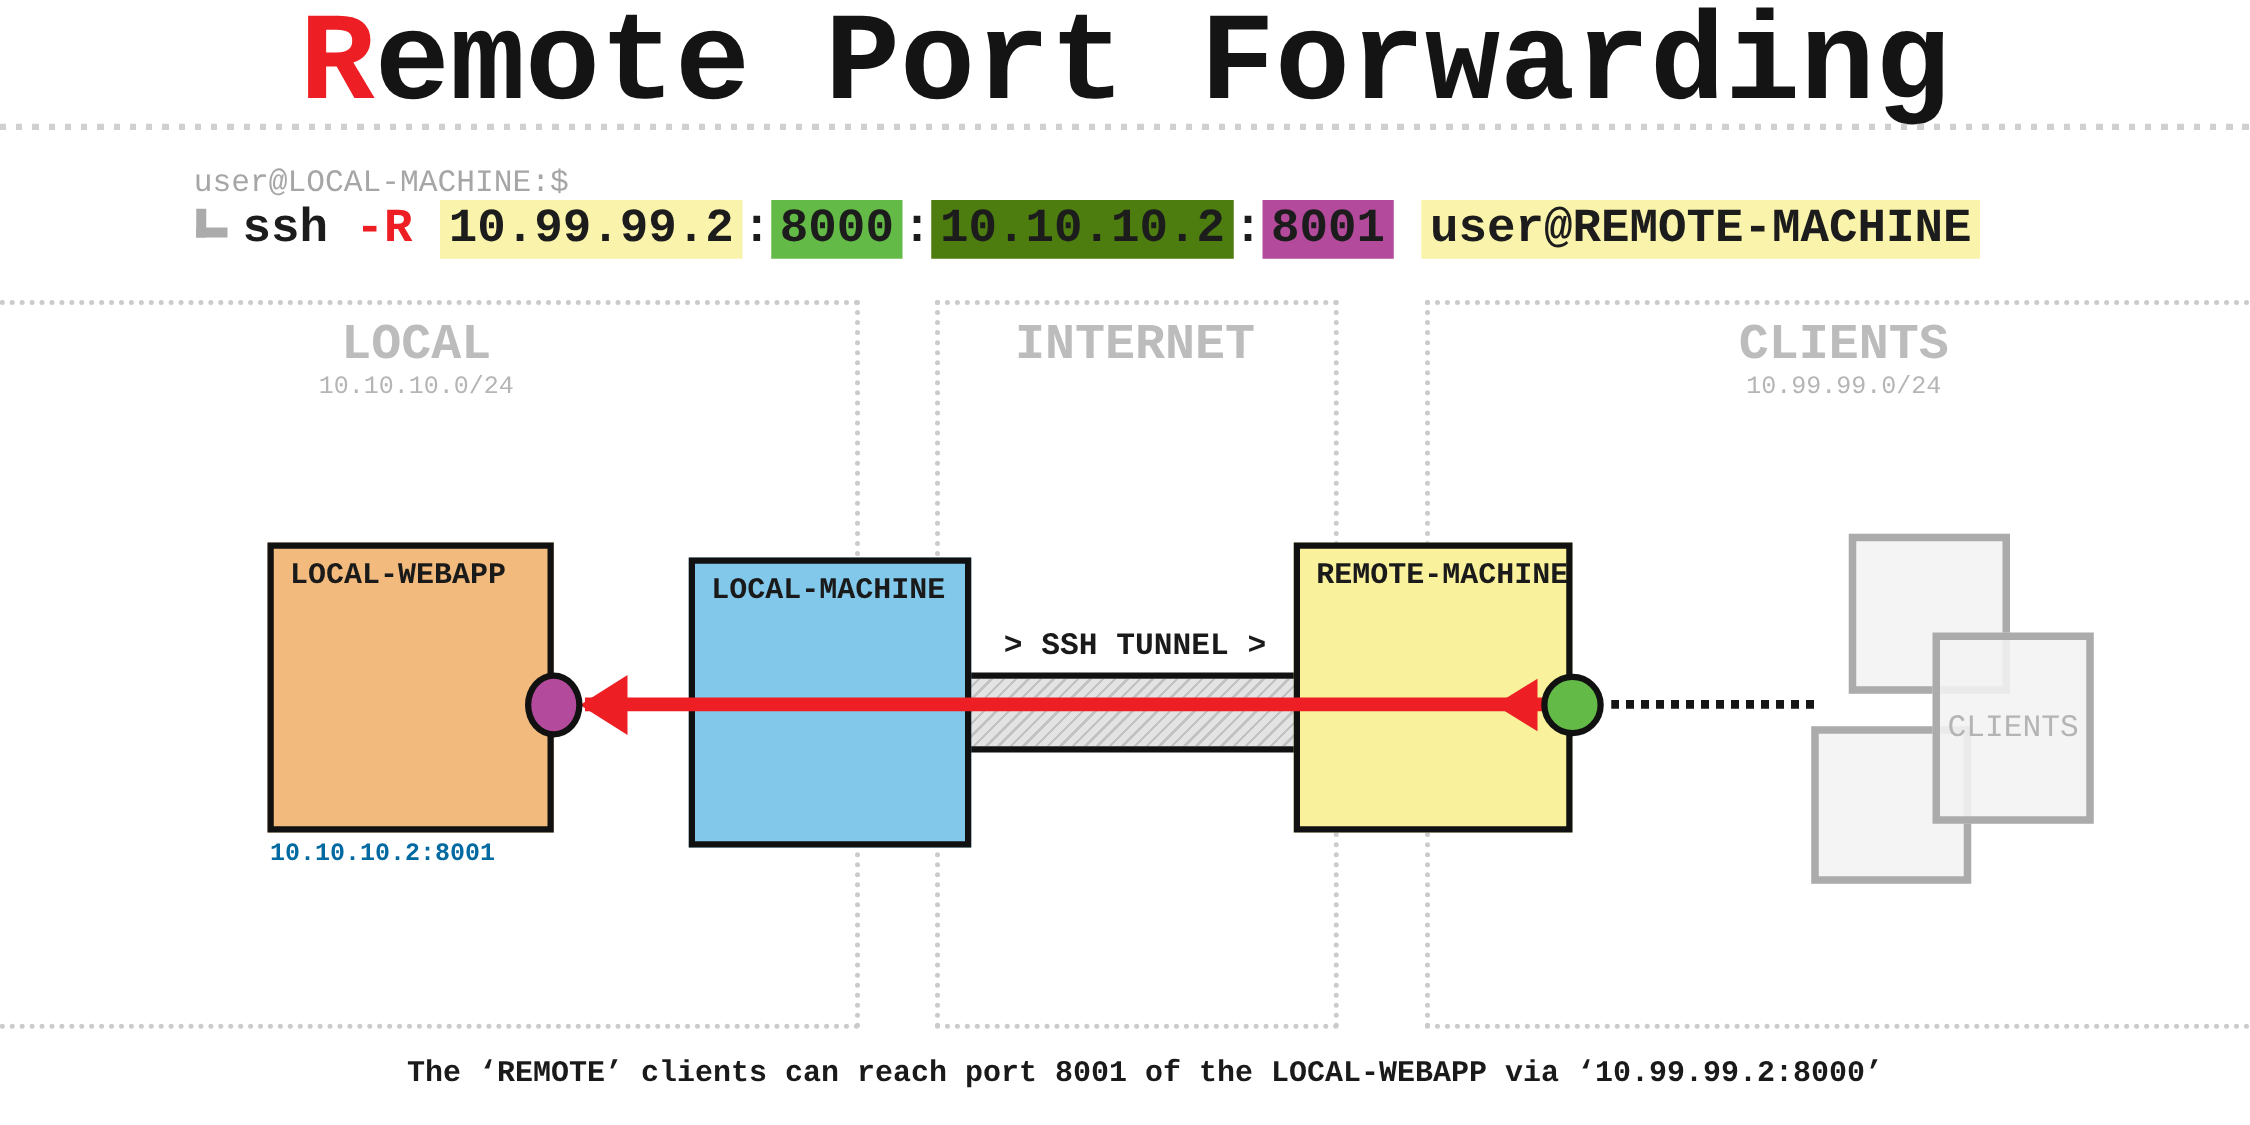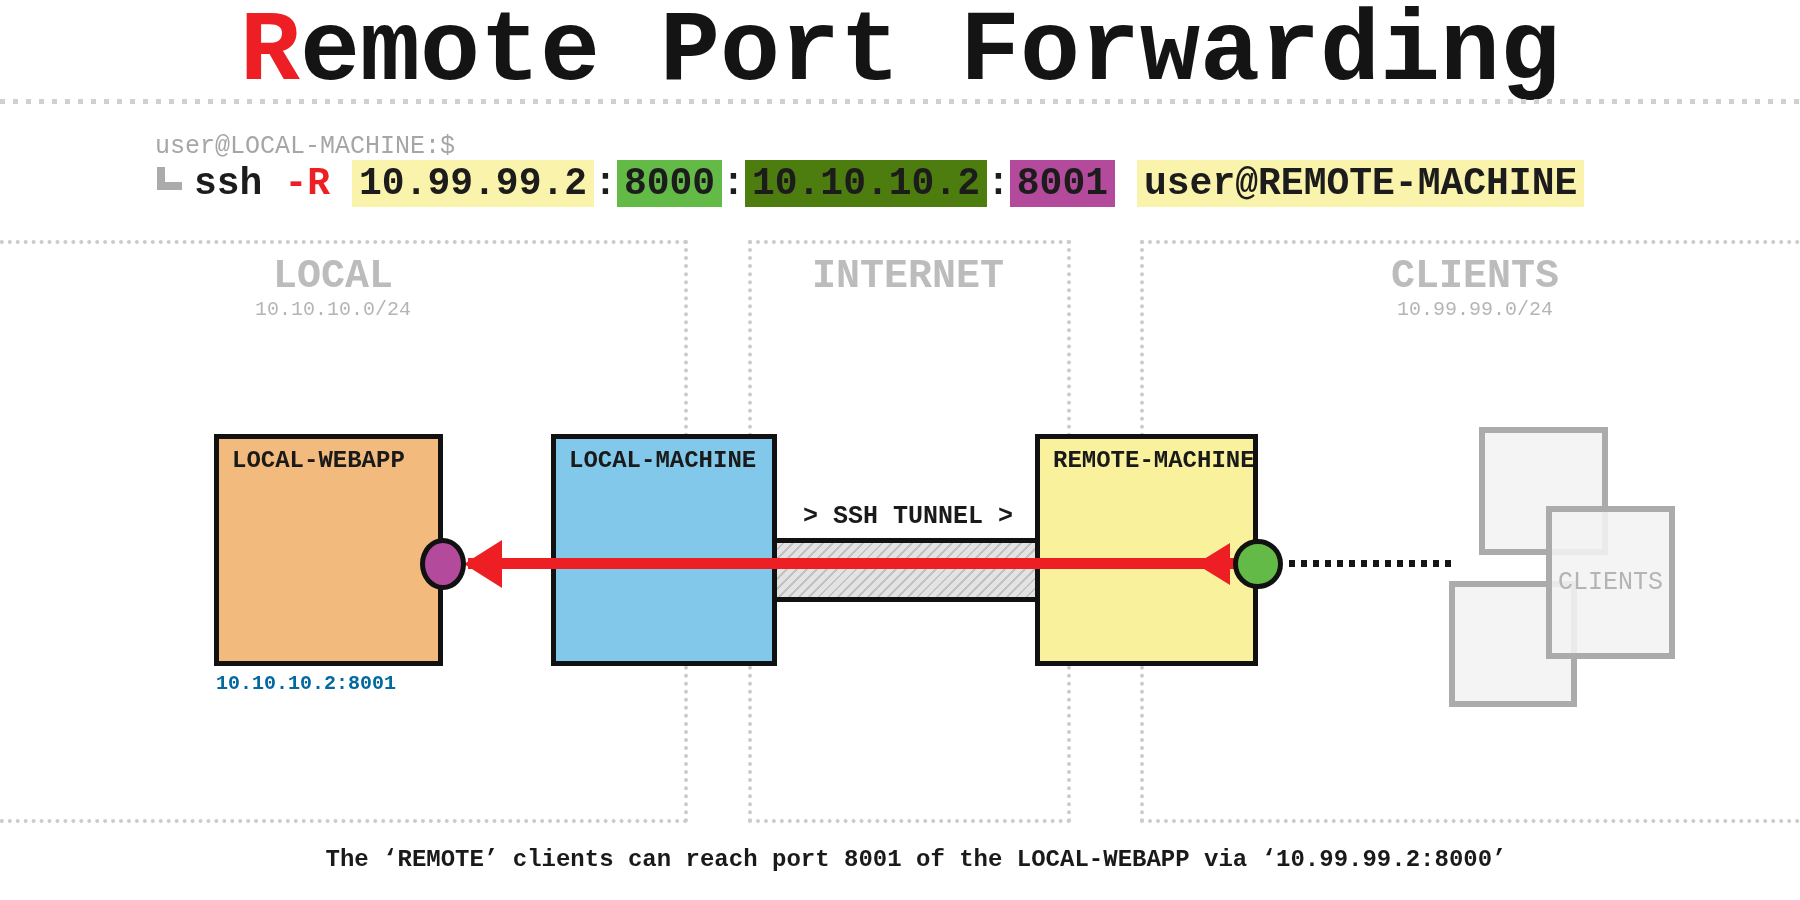"LOCAL-MACHINE" .node-local-machine { margin-top: none -> 12px }
